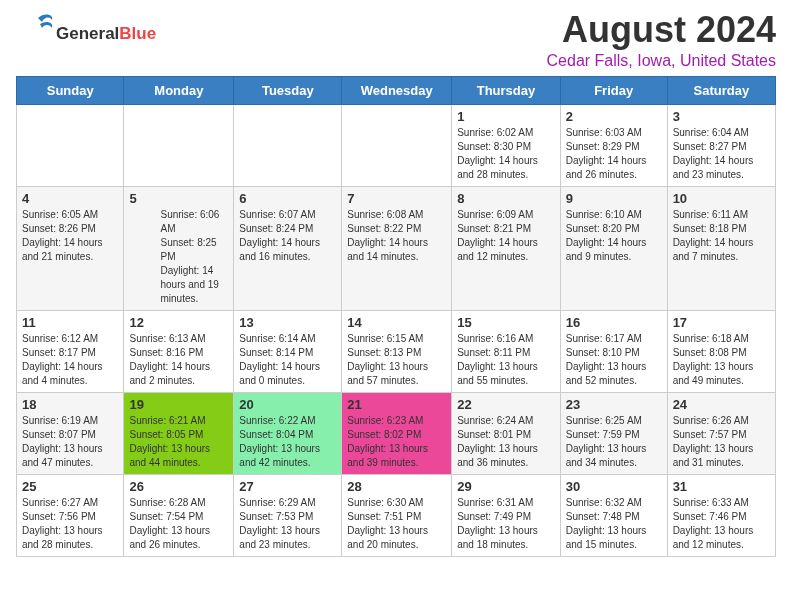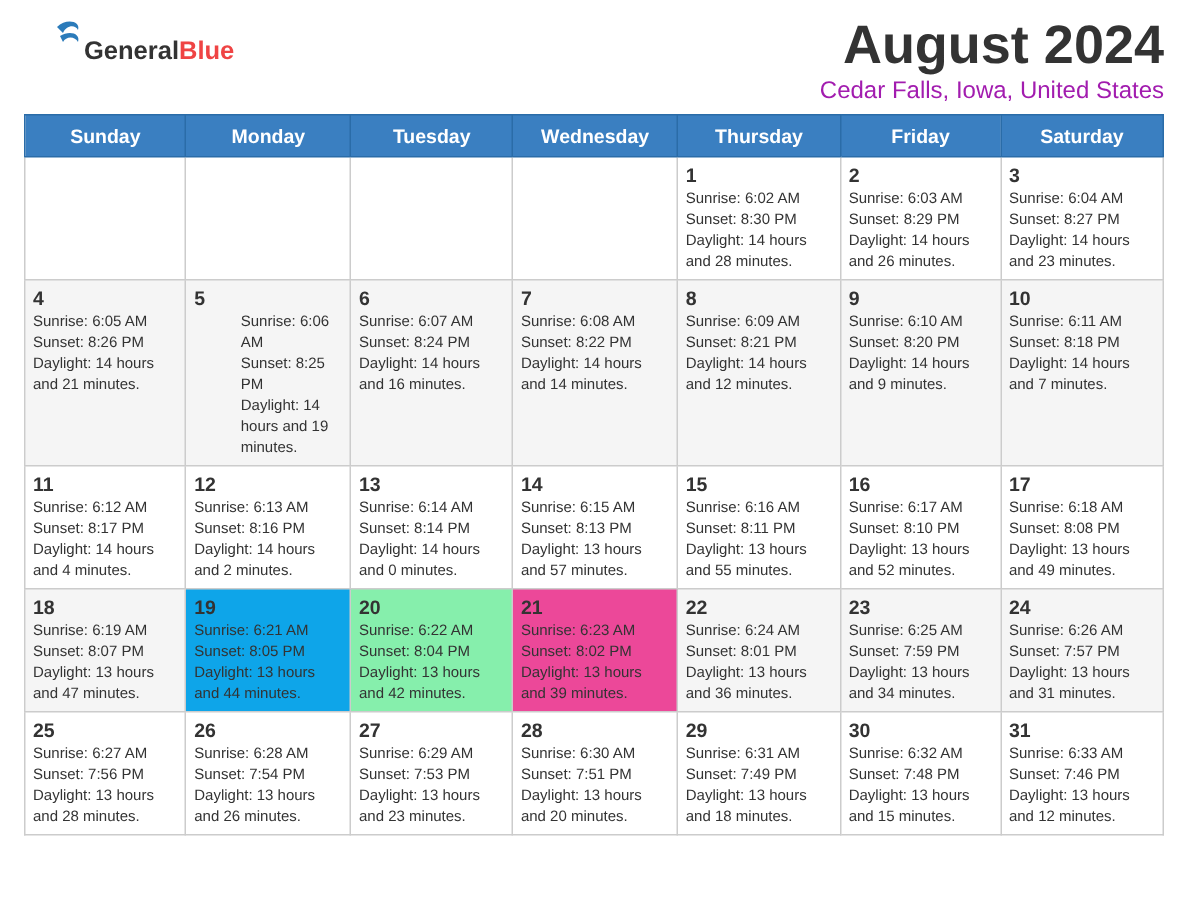"19" td { background: #0ea5e9 -> #84cc16 }
